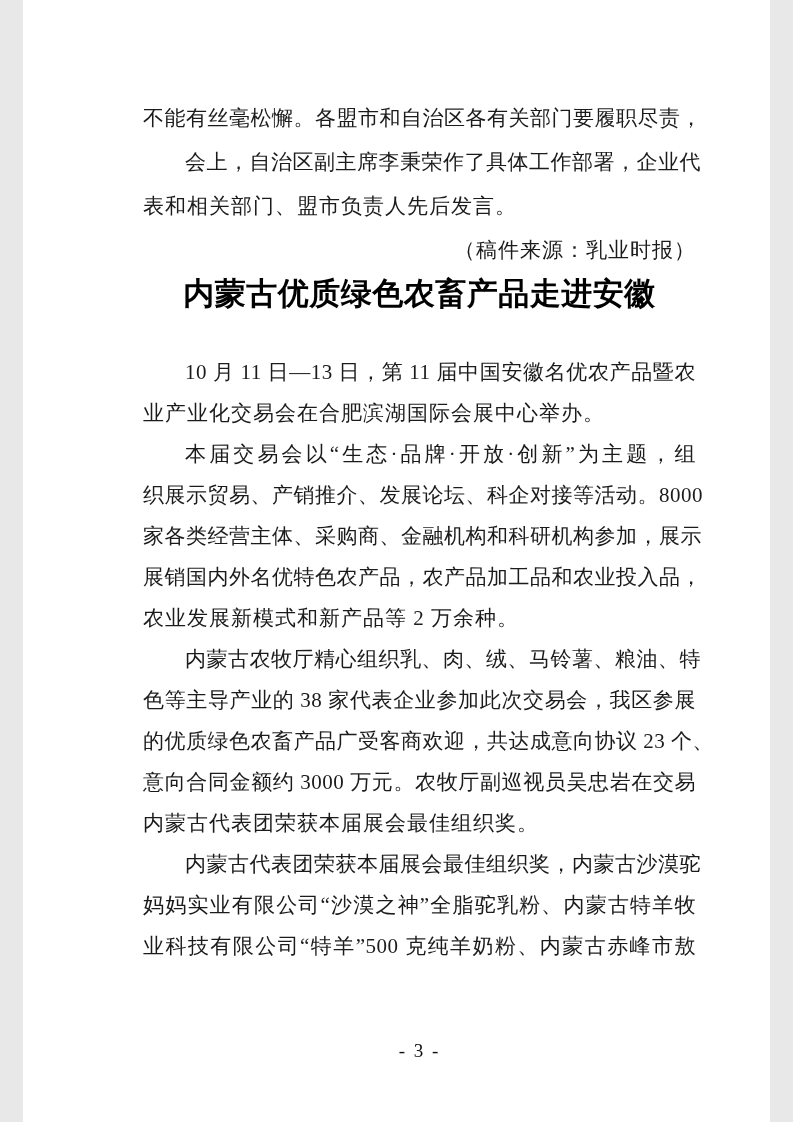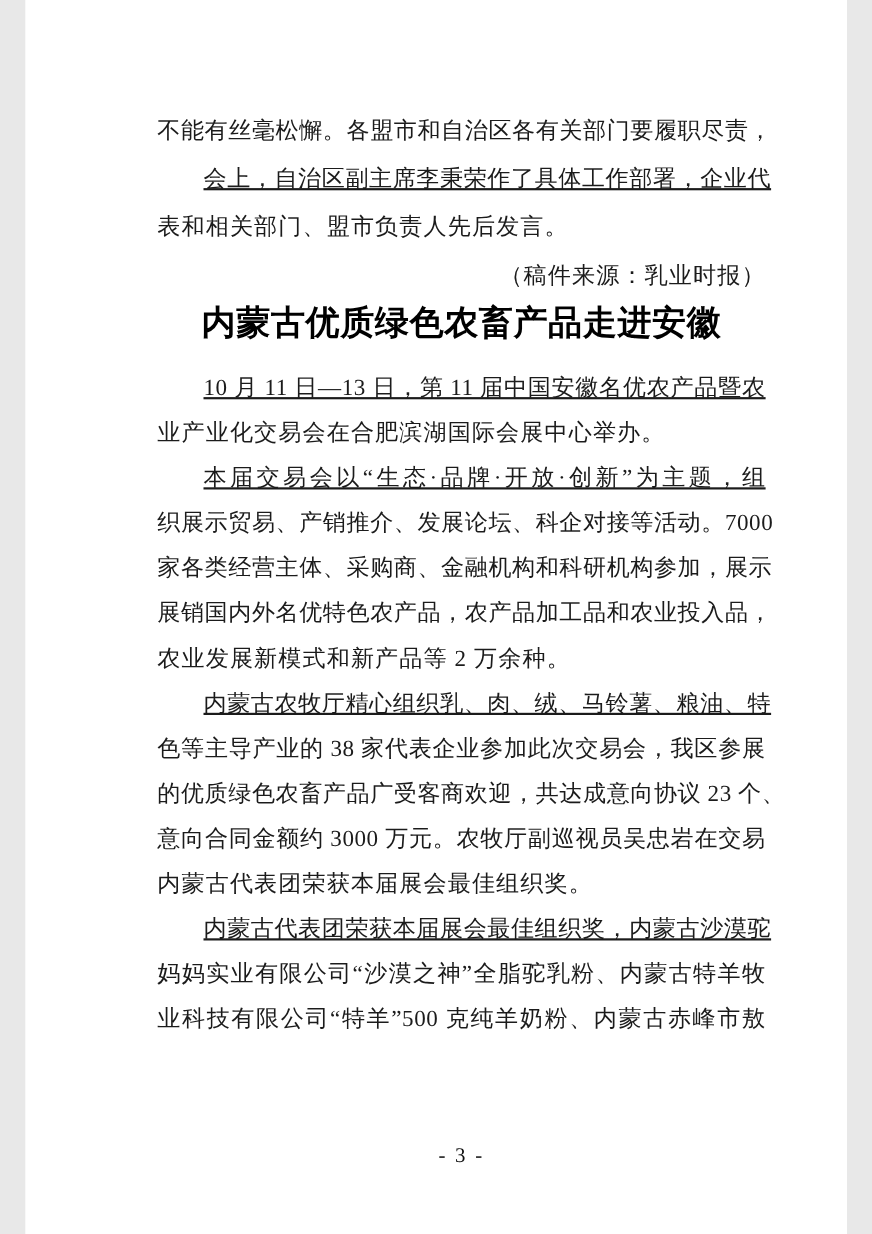"会上，自治区副主席李秉荣作了具体工作部署，企业代" .line.indent { text-decoration: underline -> none }
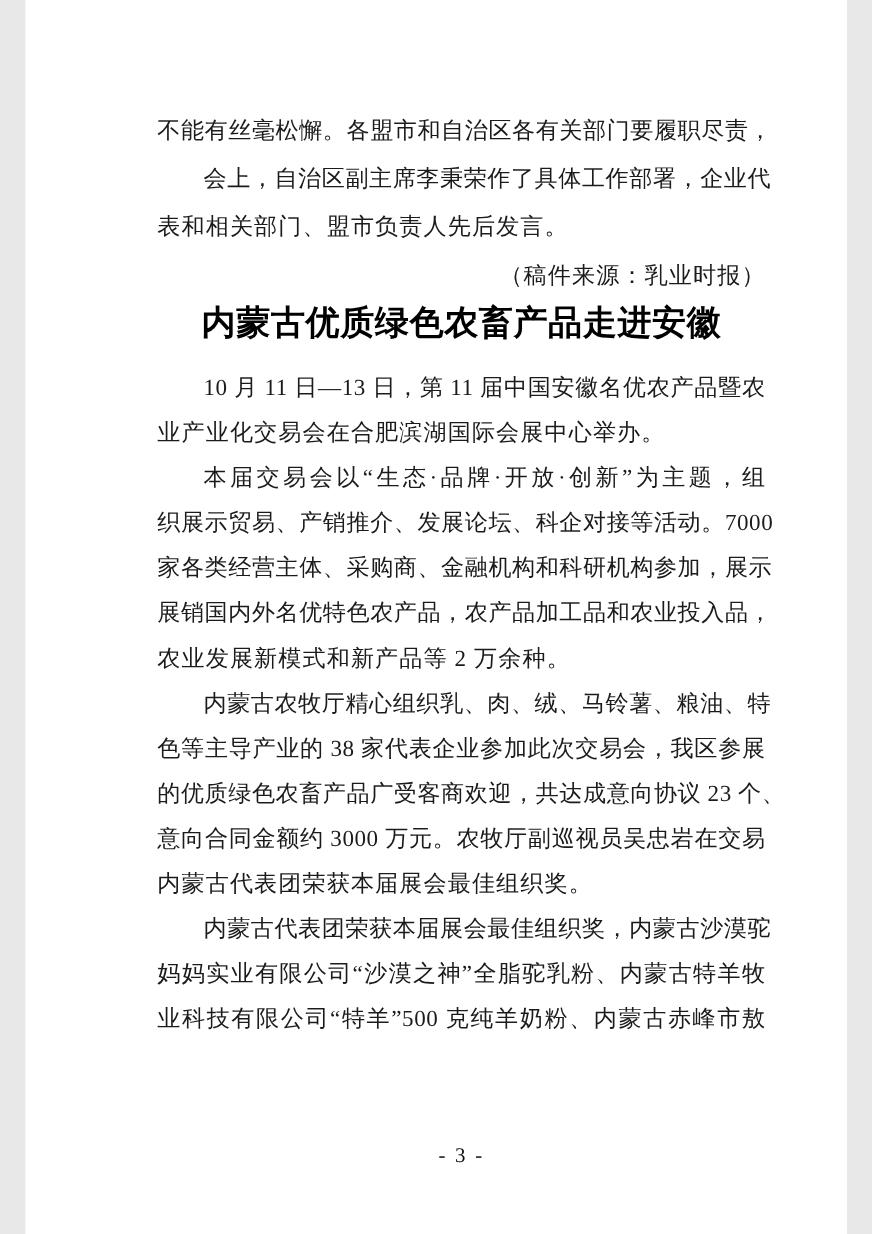"10 月 11 日—13 日，第" .body-lines { margin-top: 16px -> 36px }
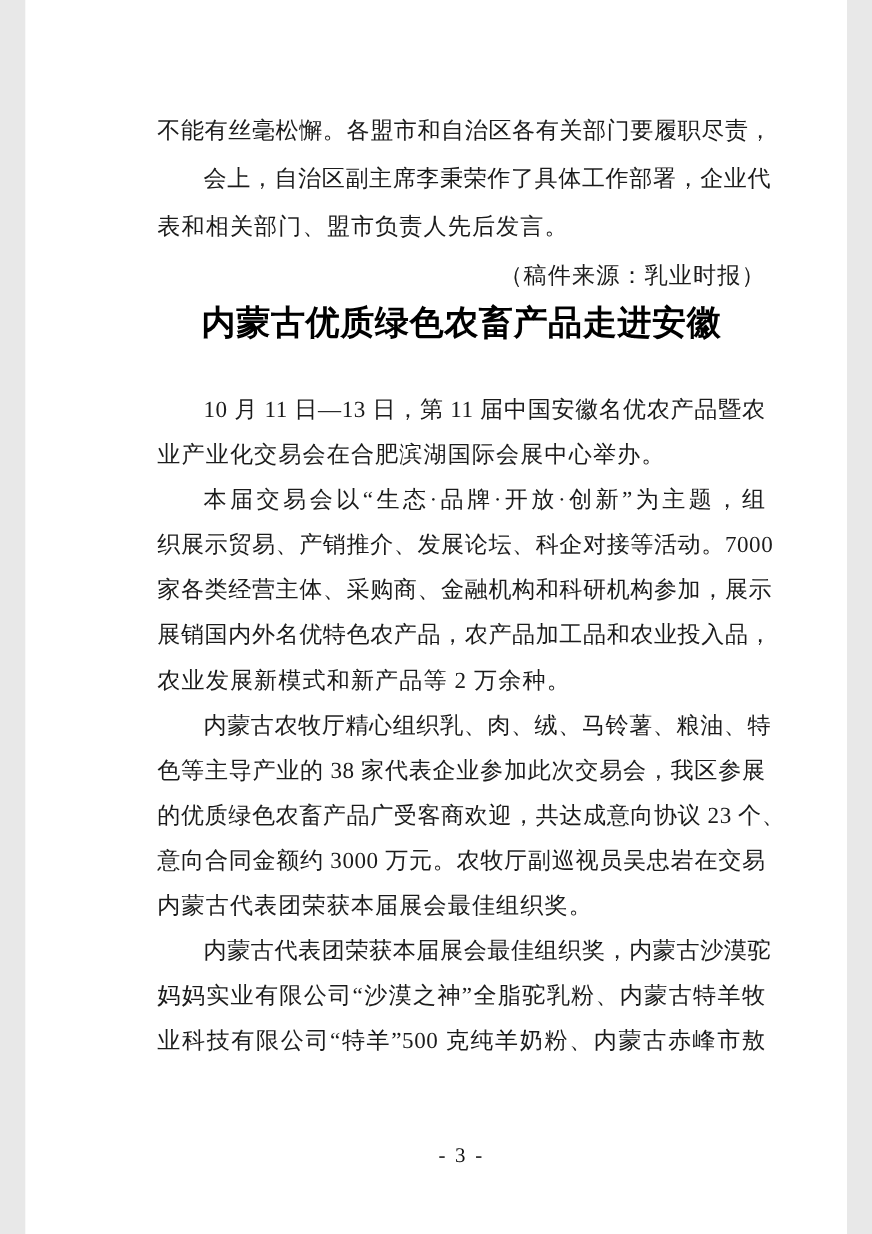"织展示贸易、产销推介、发展论坛、科企对接等活动。7000" div.line { text: 7000 -> 8000 }
